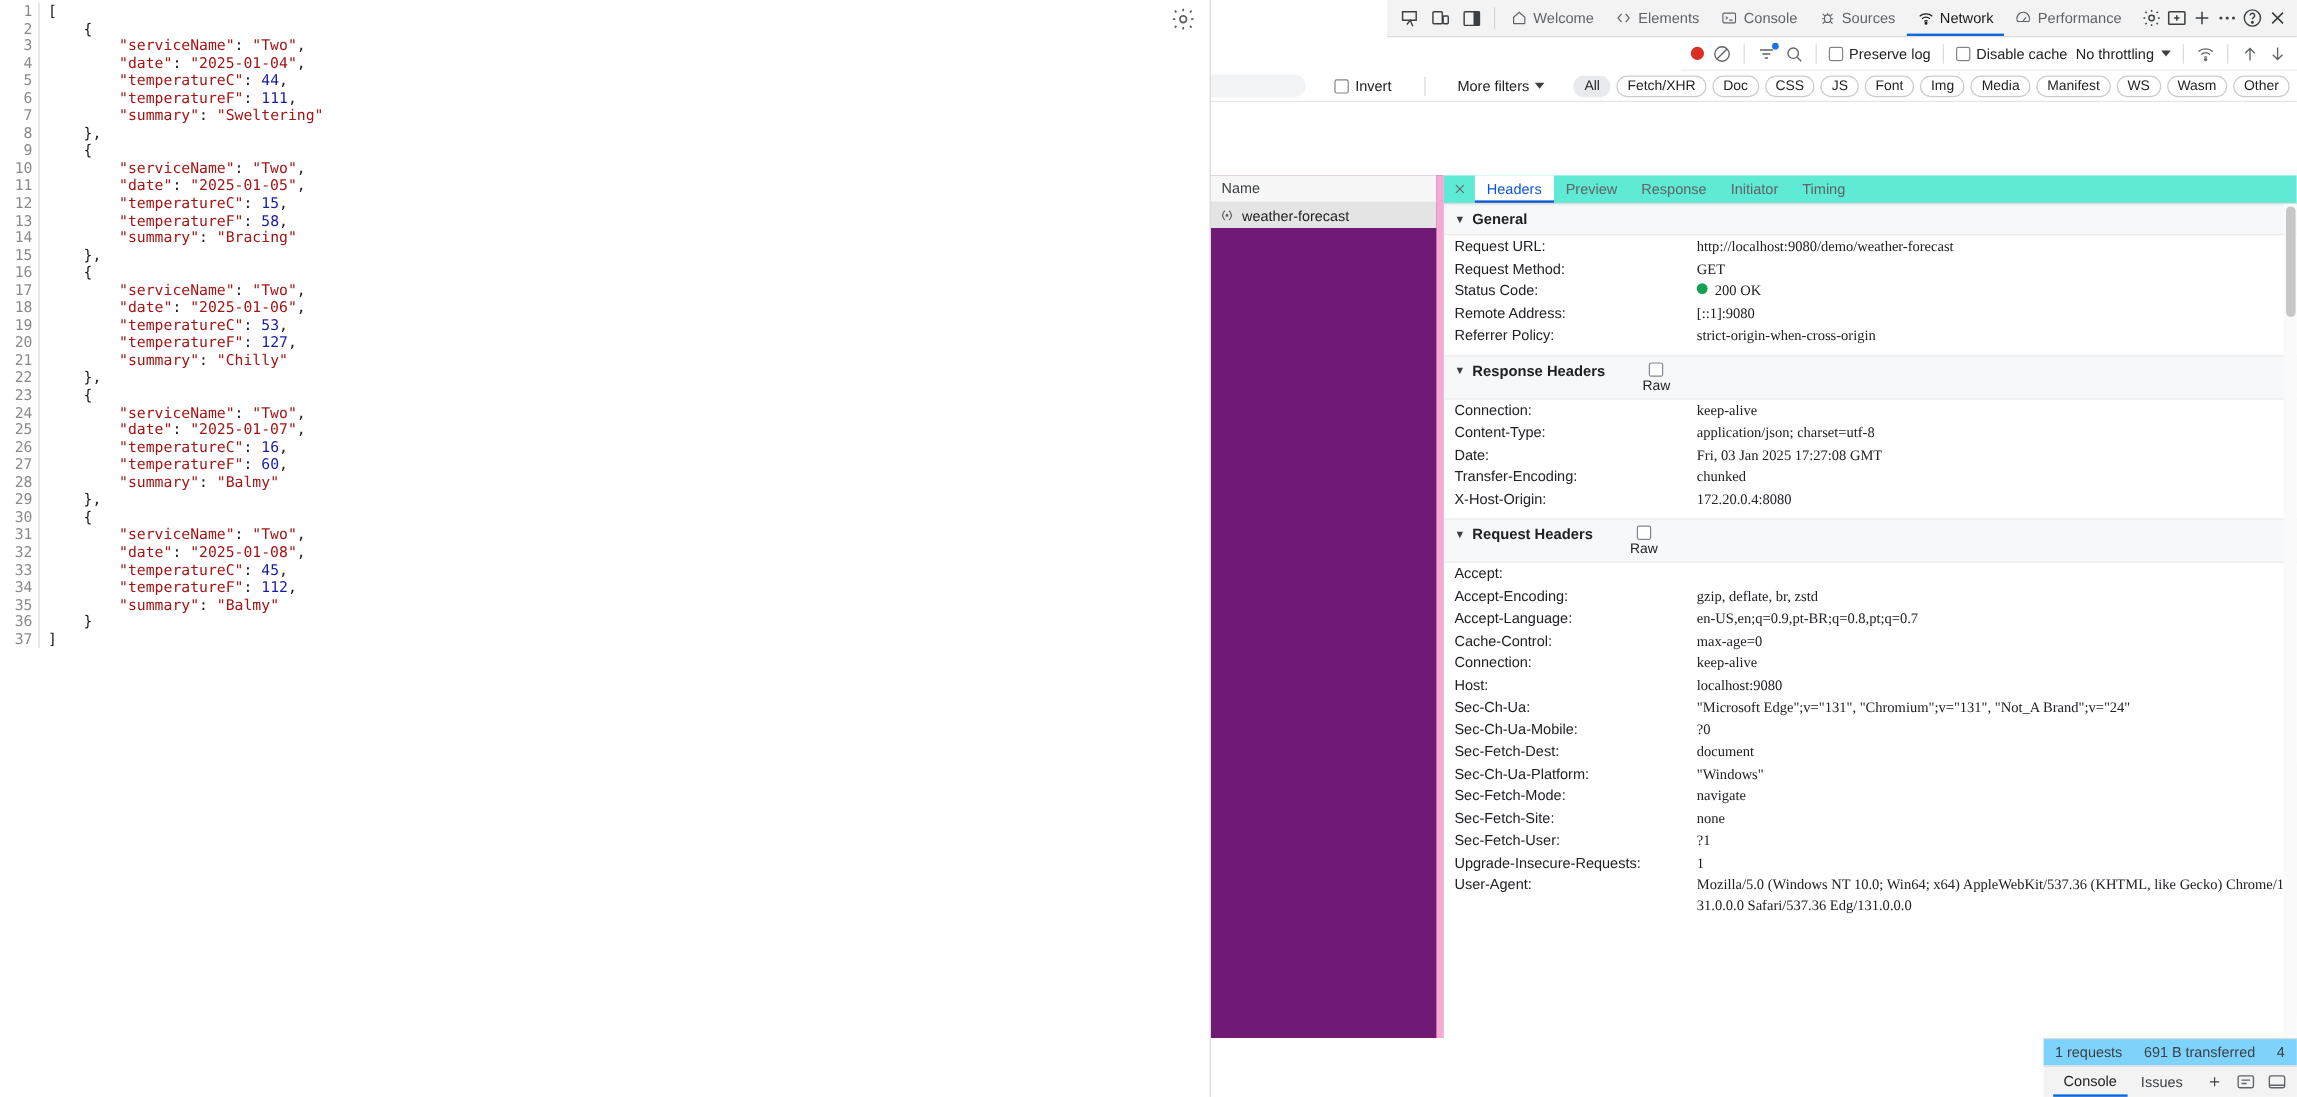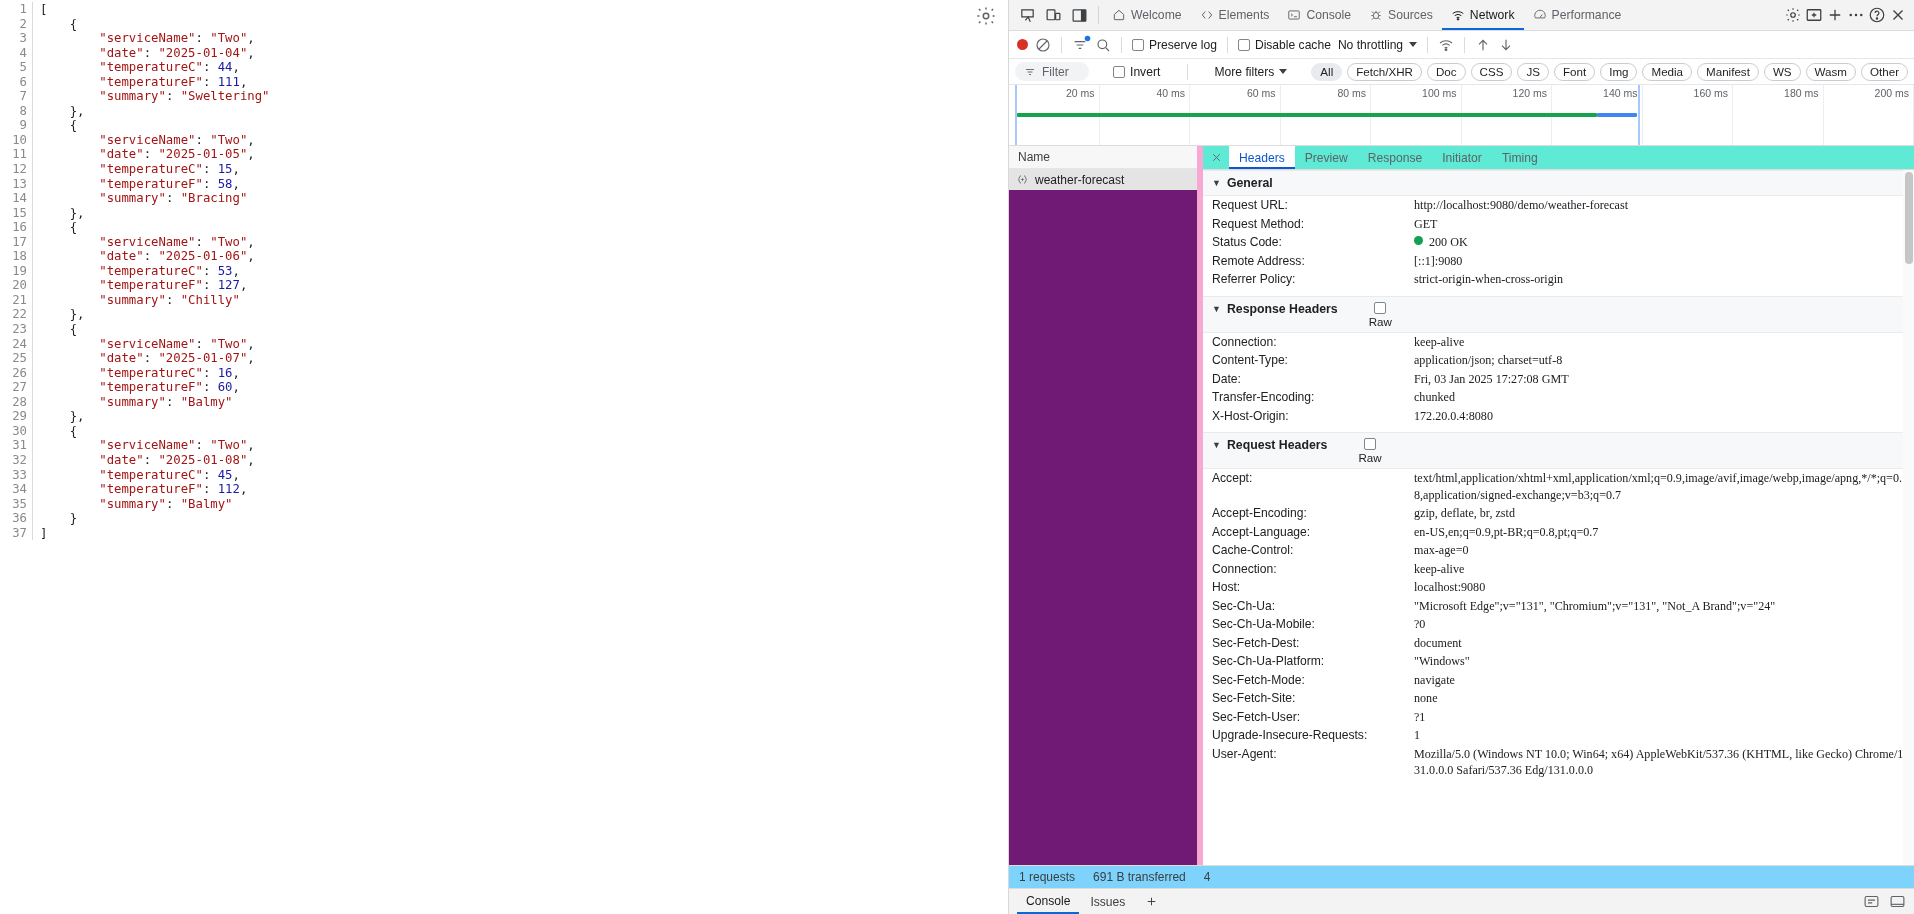"Welcome" .devtools { align-items: none -> flex-end }
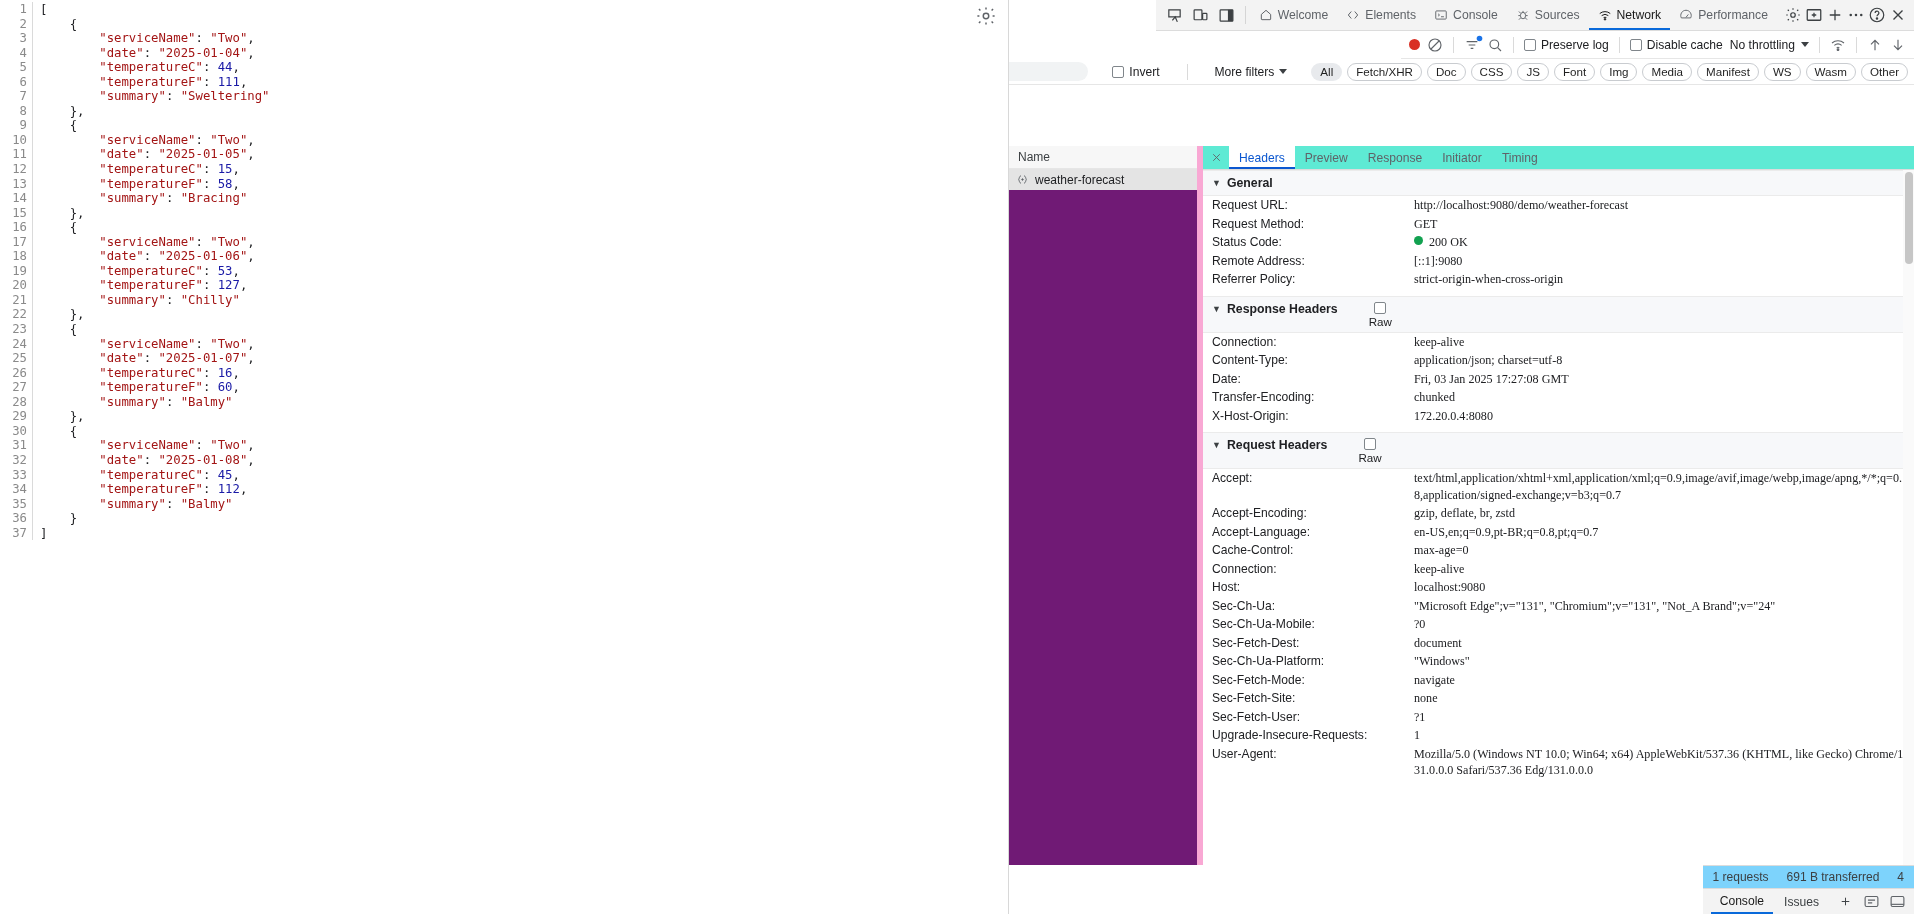"text/html,application/xhtml+xml,applicat" span.vv { html: <span><span>text/html,application/xhtml+xml,application/xml;q=0.9,image/avif,image/webp,image/apng,*/*;q=0.8,application/signed-exchange;v=b3;q=0.7</span></span> -> none }
